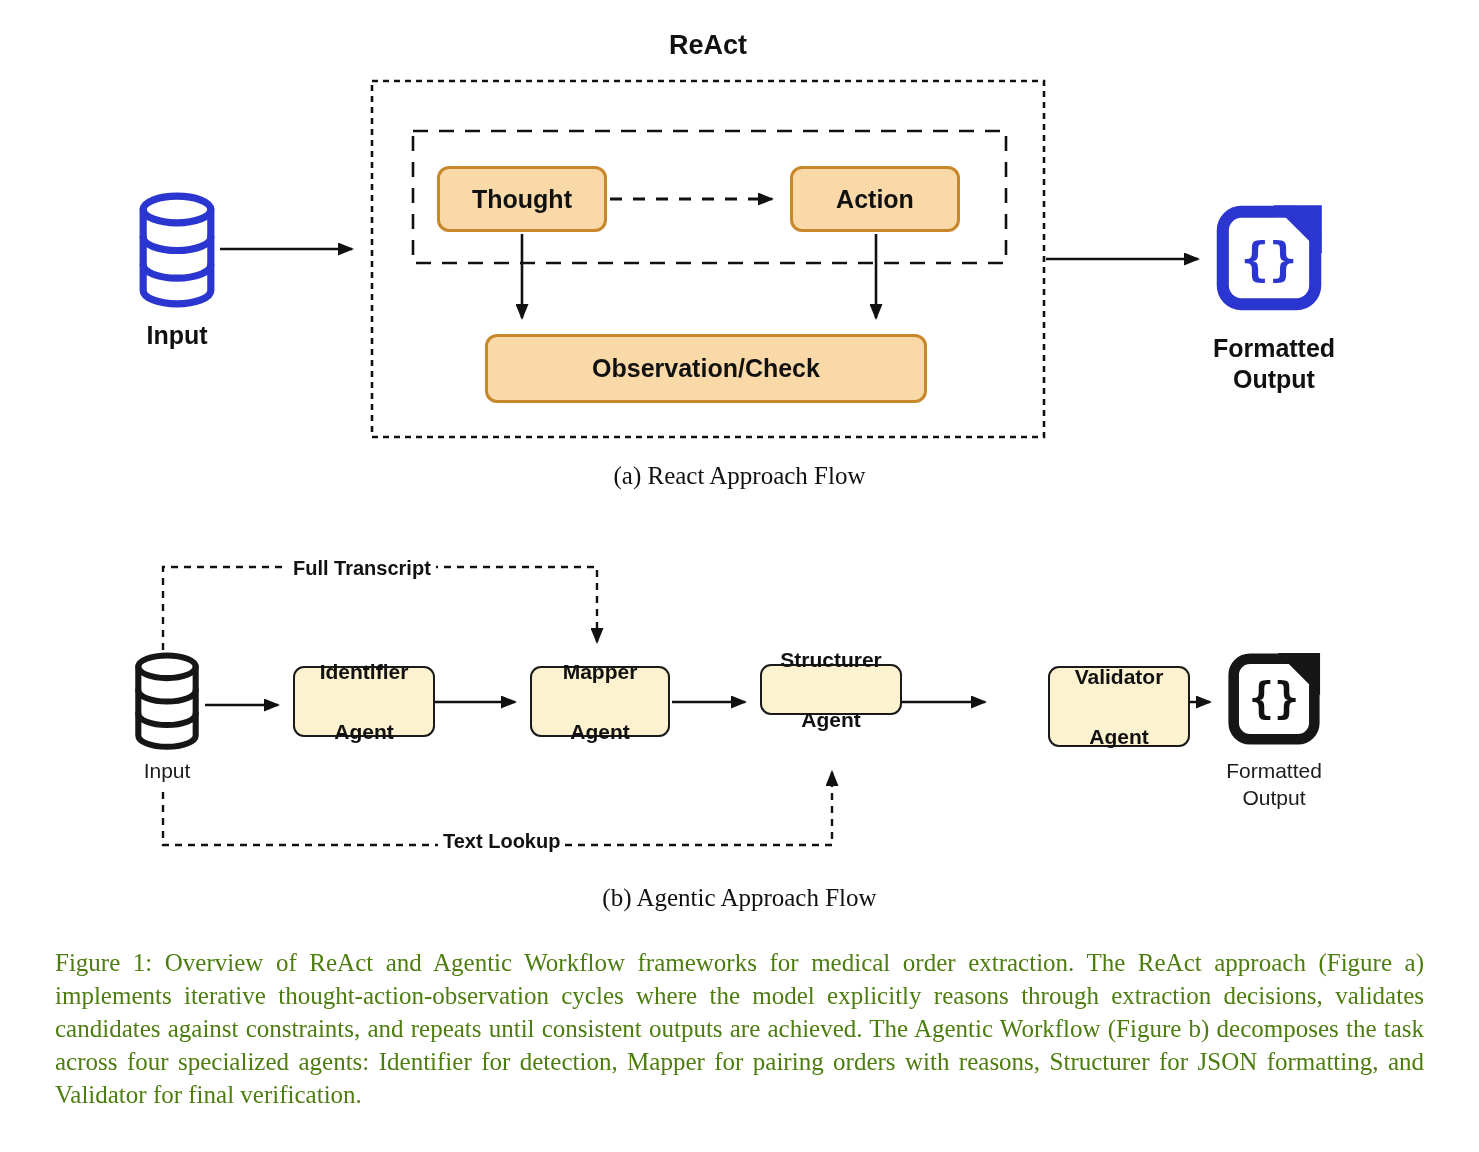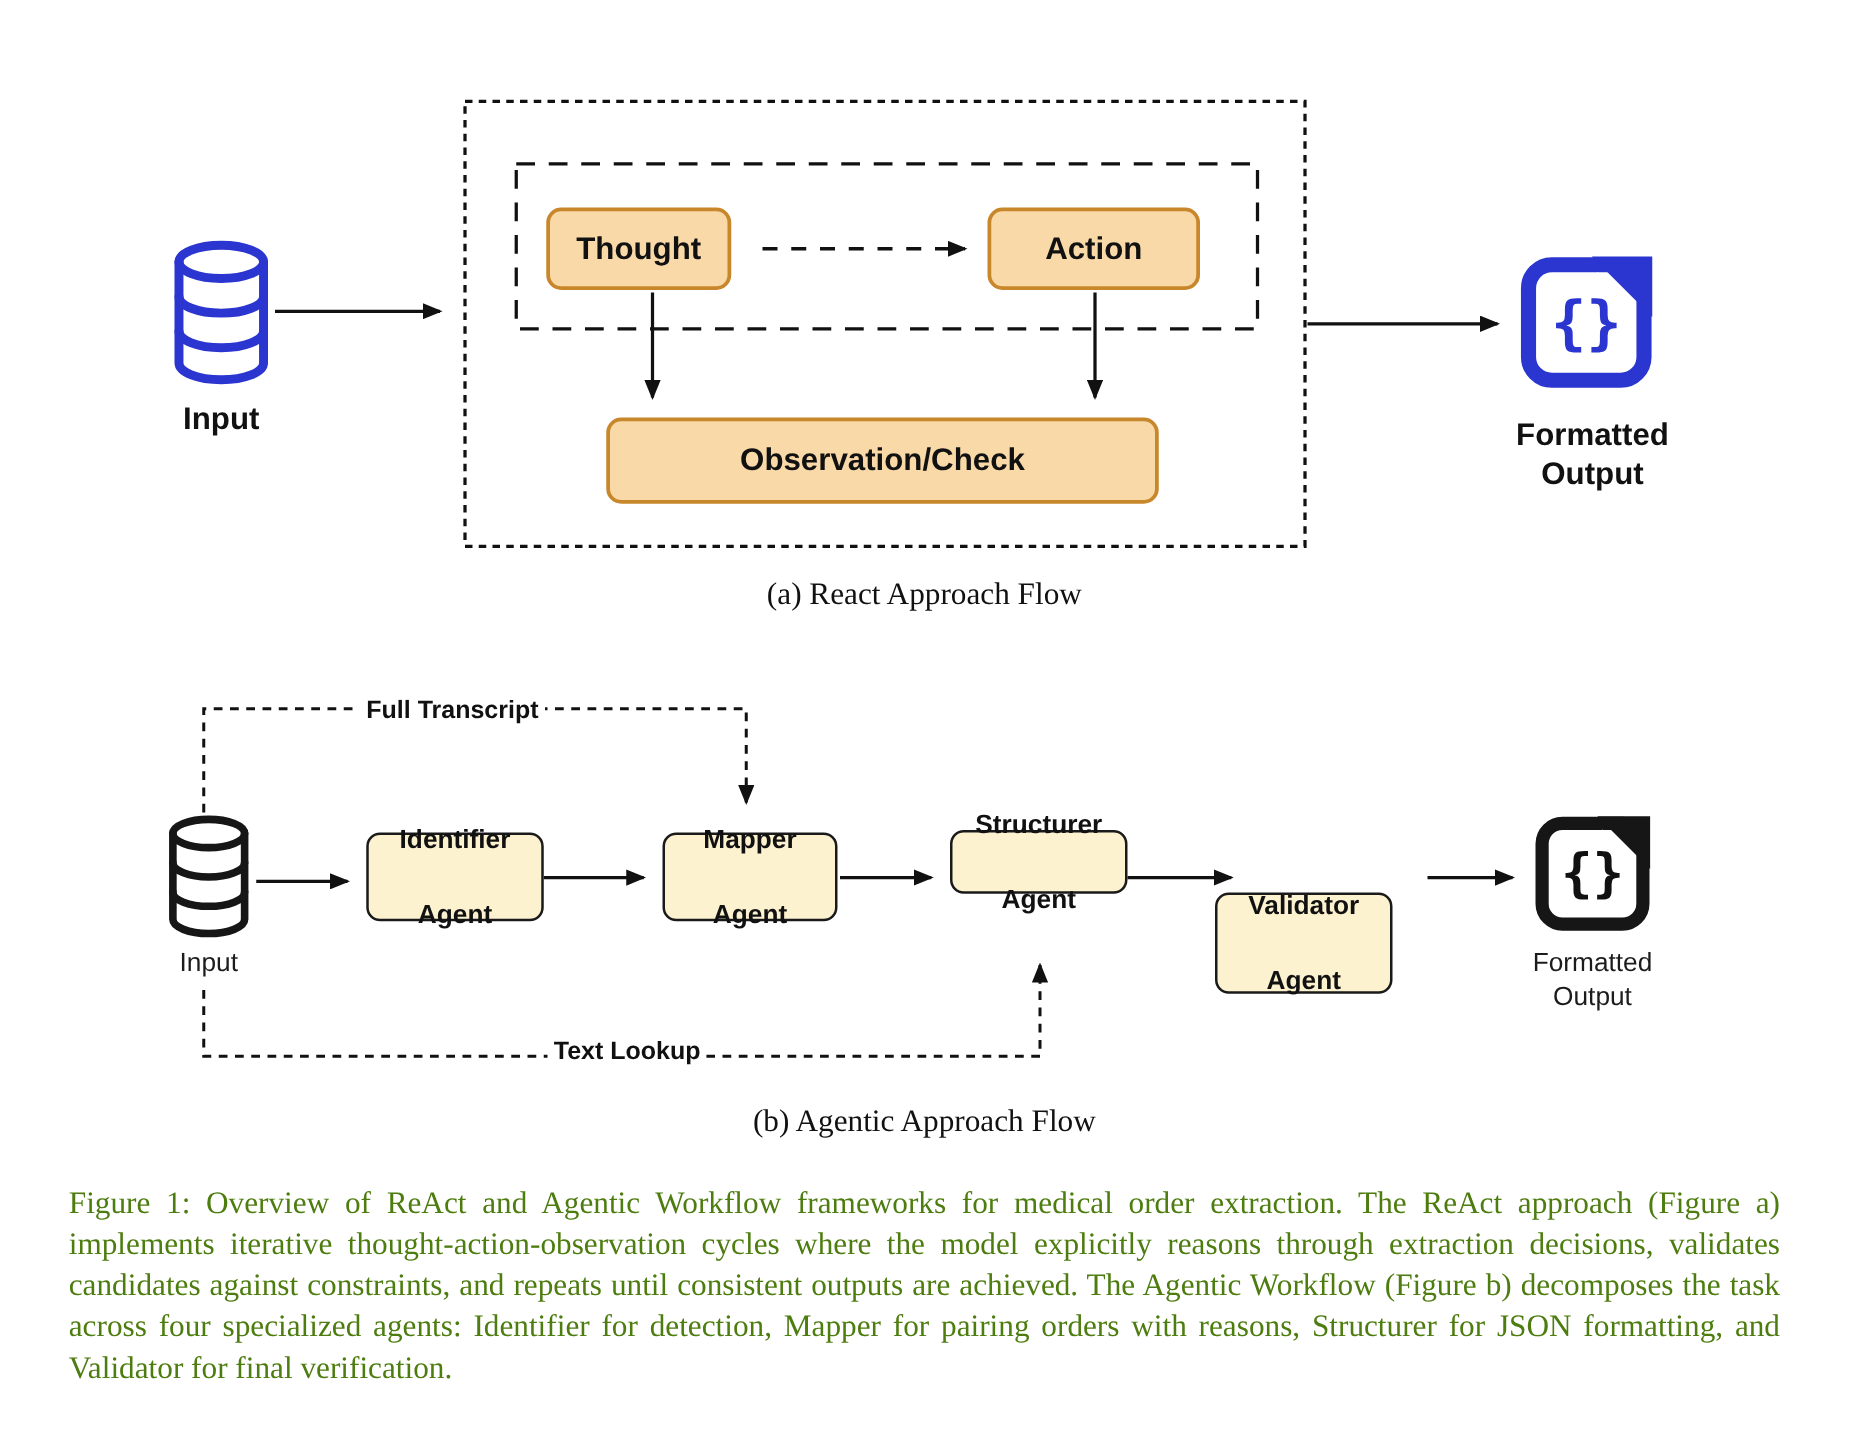"ReAct" div.abs { html: none -> <div>ReAct</div> }
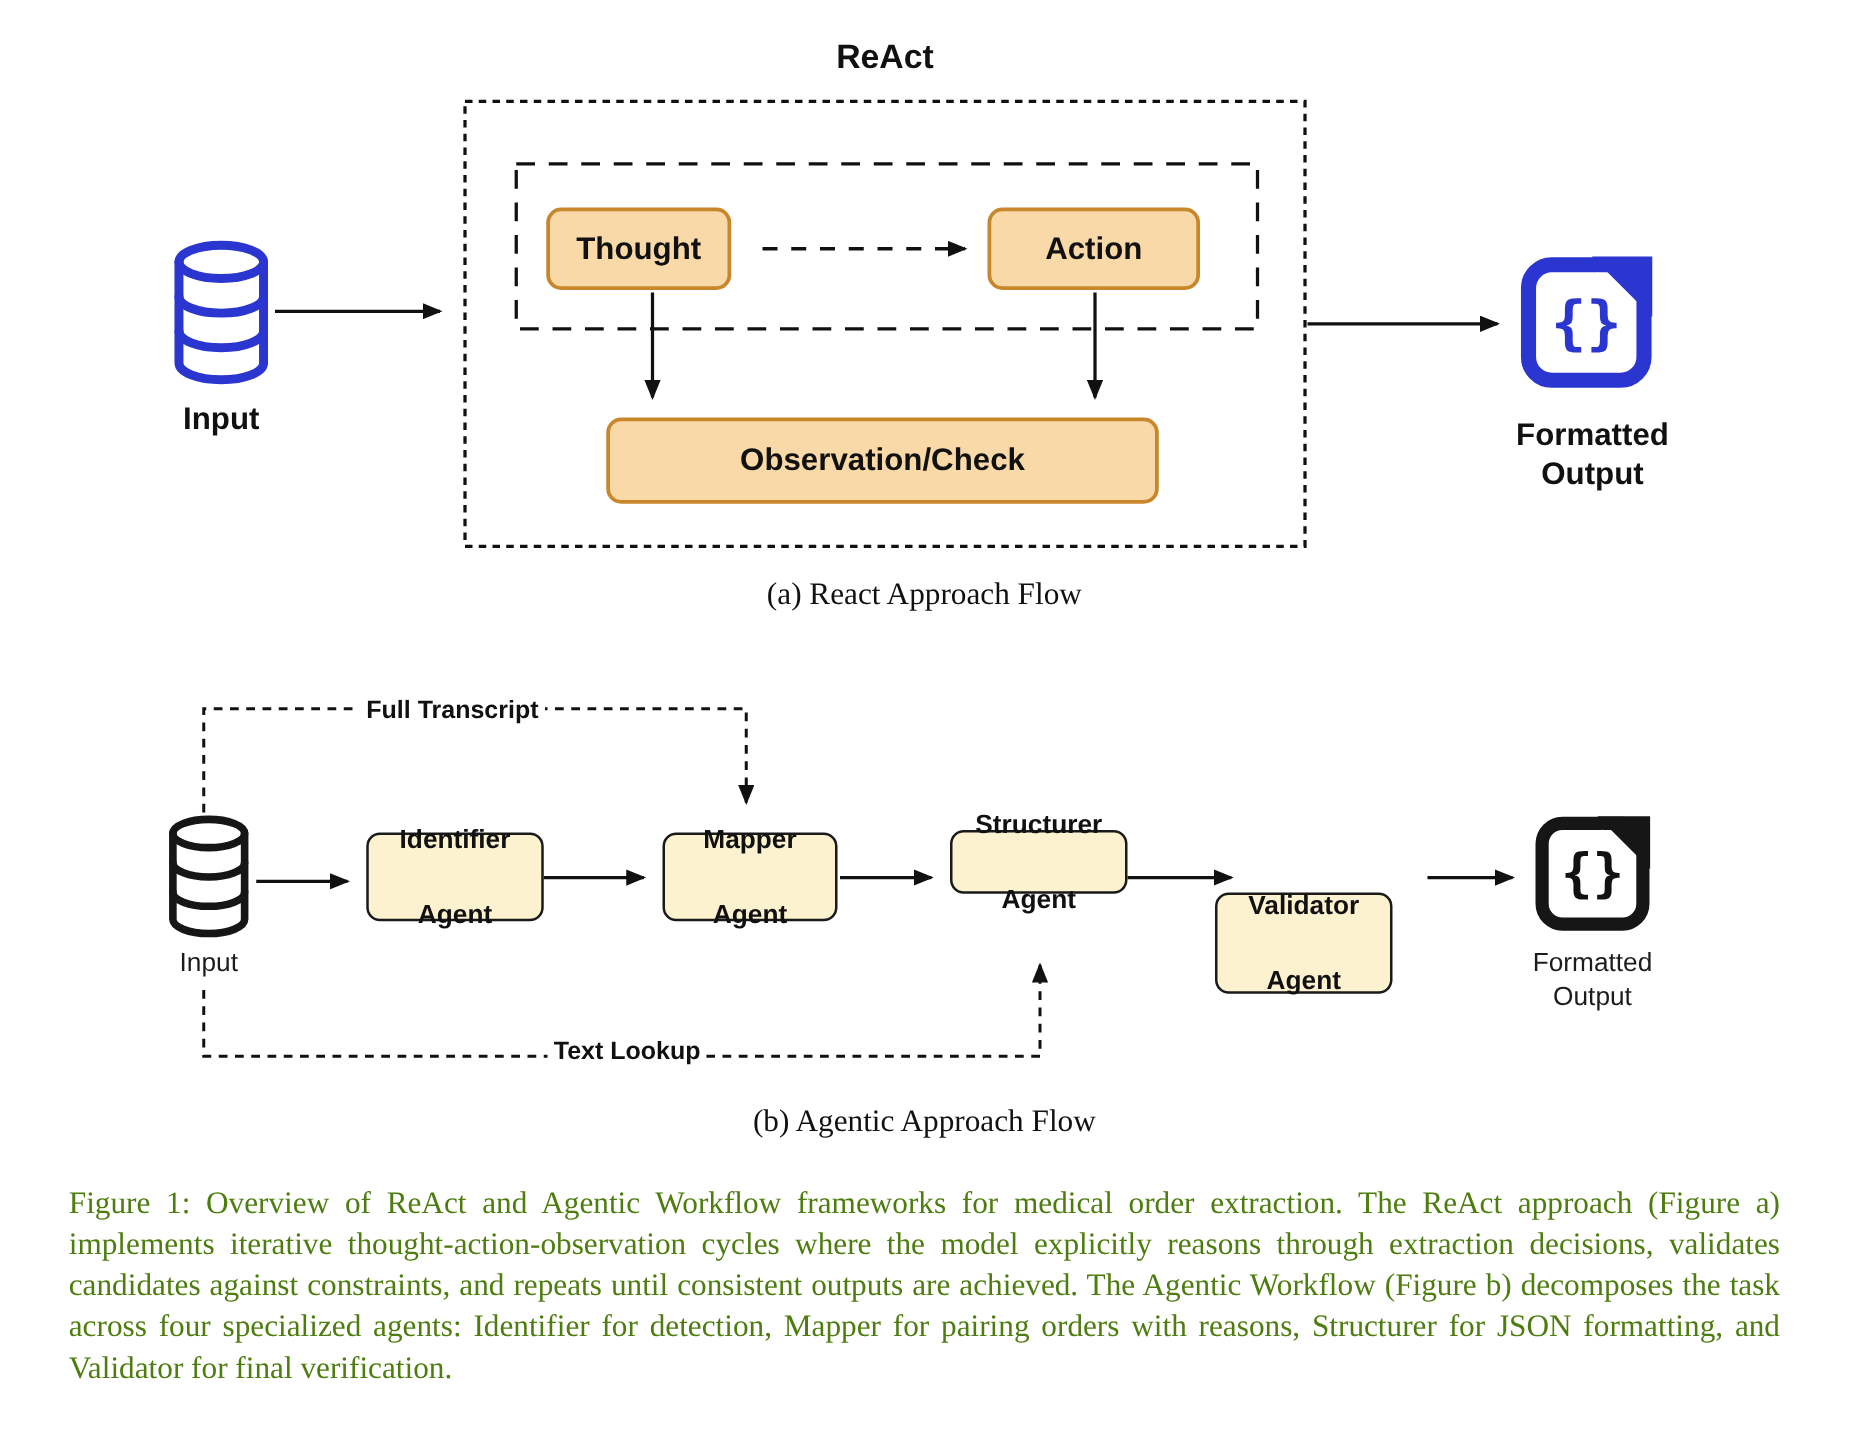"Thought" div.abs { width: 148px -> 170px }
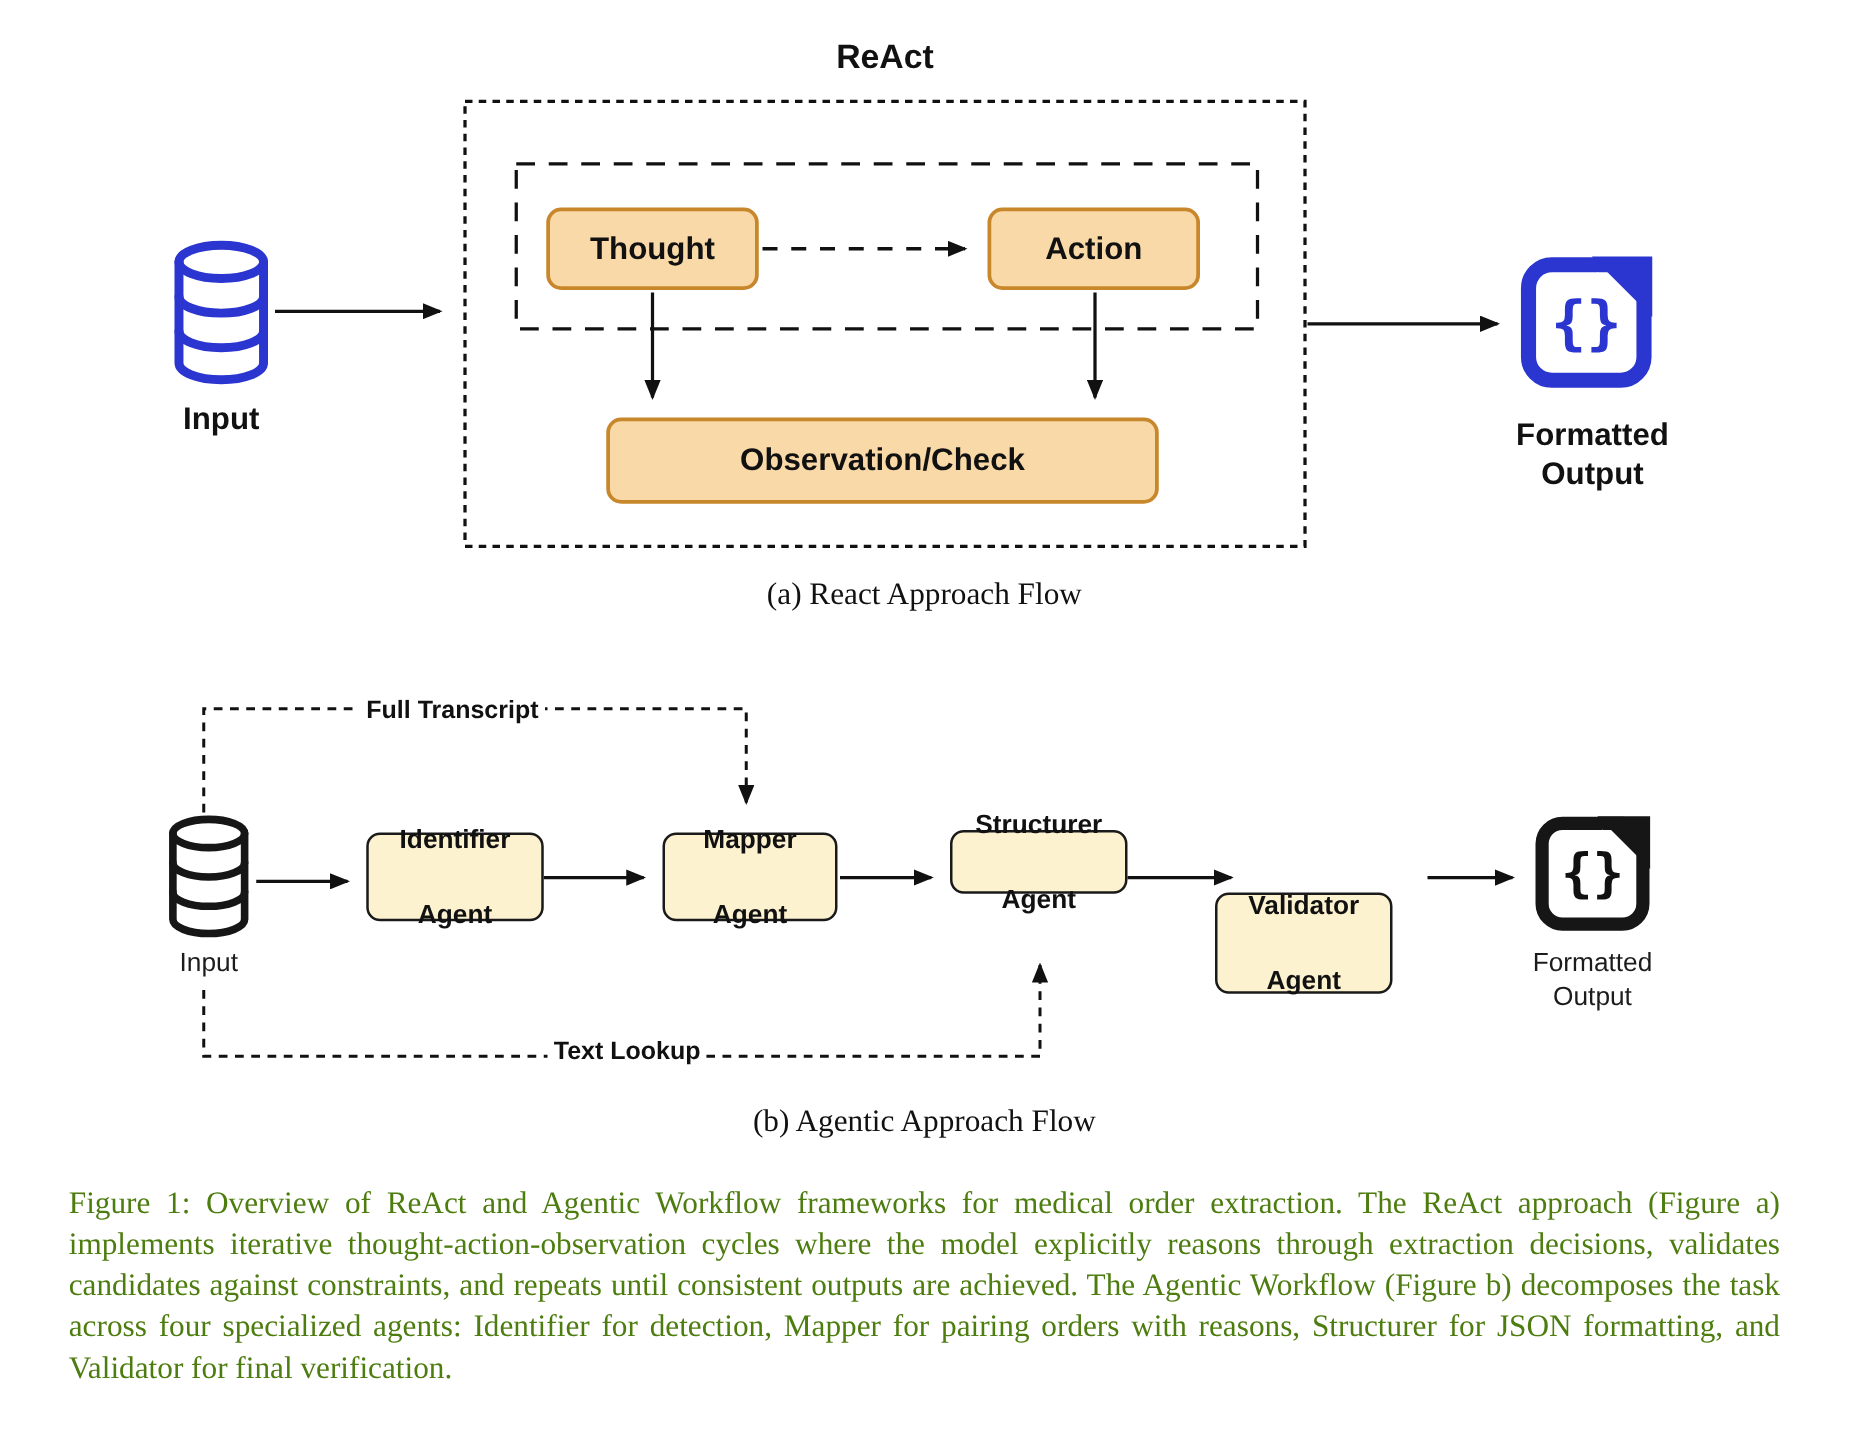"Validator" div.abs { left: 972px -> 1048px; margin-top: 48px -> none }
